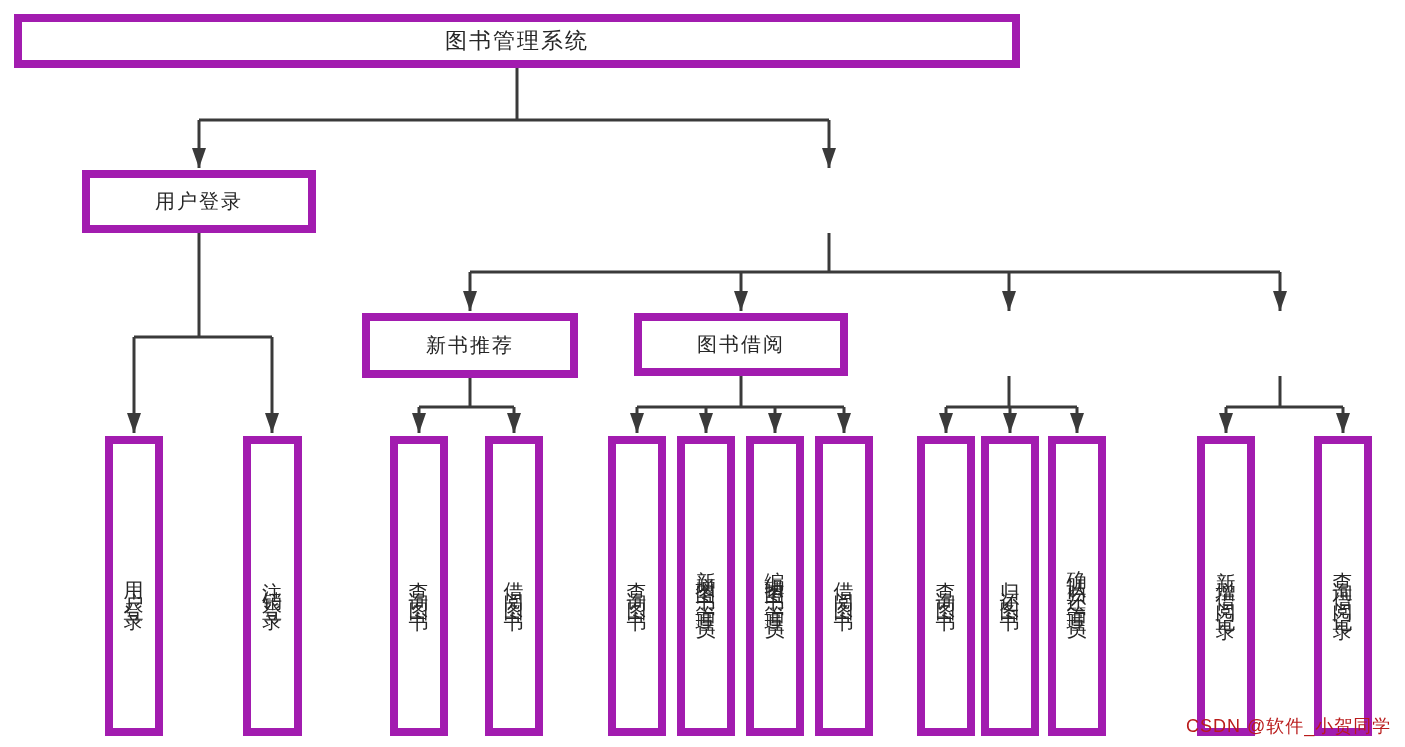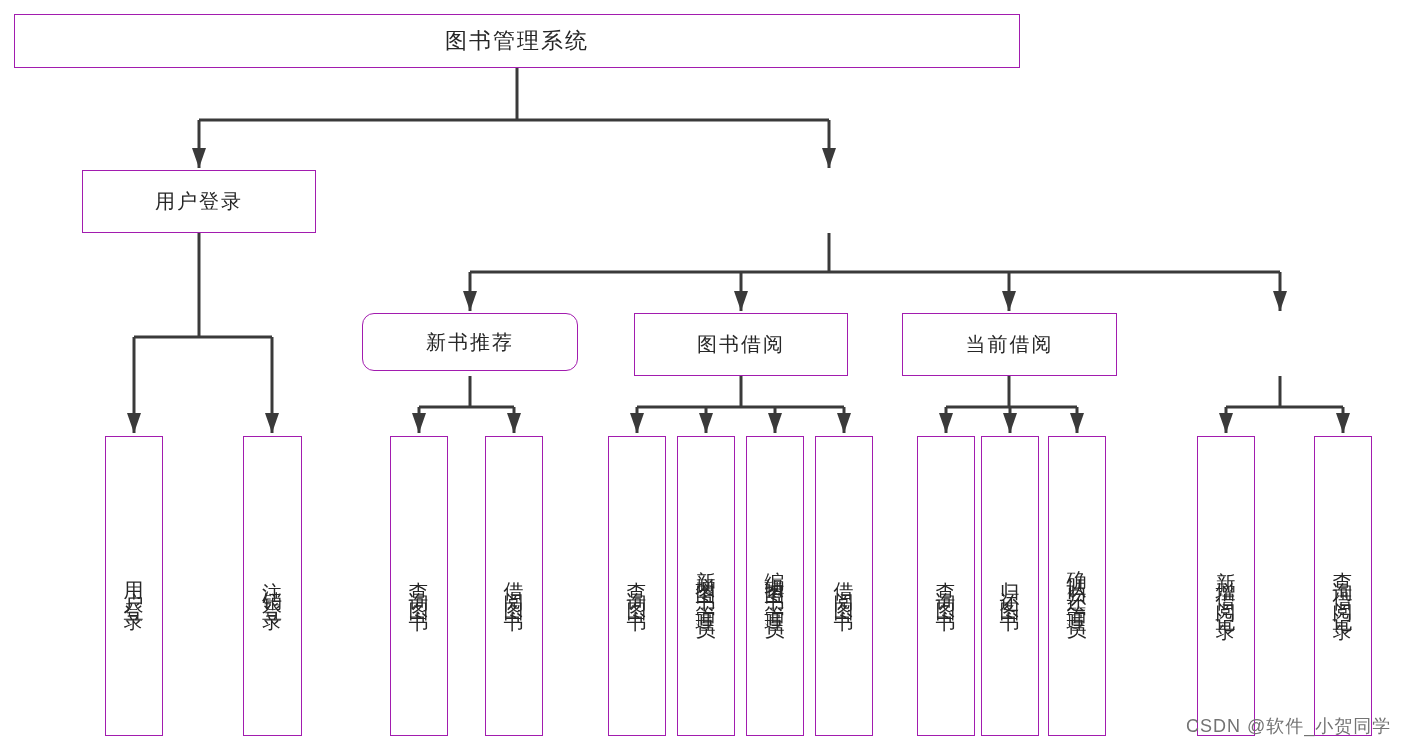"图书管理系统" .node { border: 1px solid #a21caf -> 8px solid #a21caf }
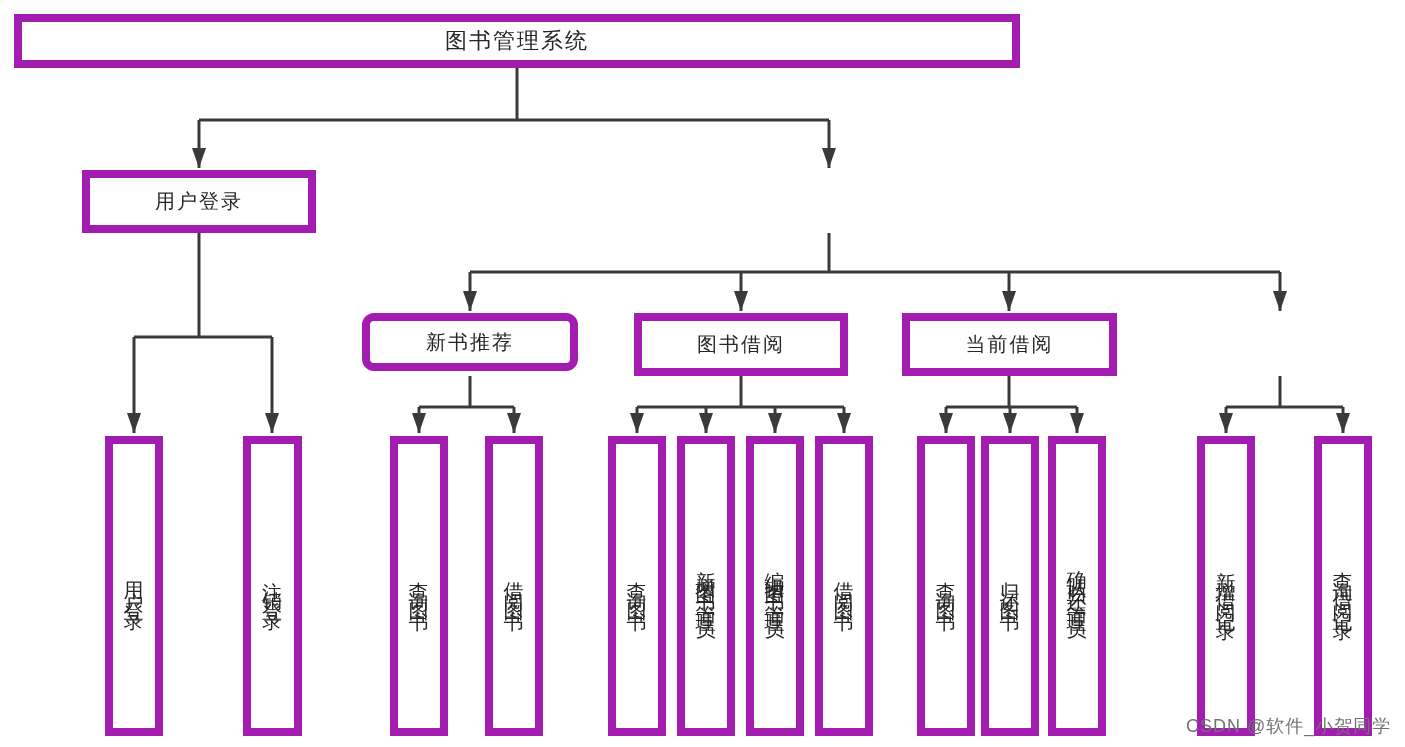"新书推荐" div.node { border-radius: 12px -> none; height: 58px -> 65px }
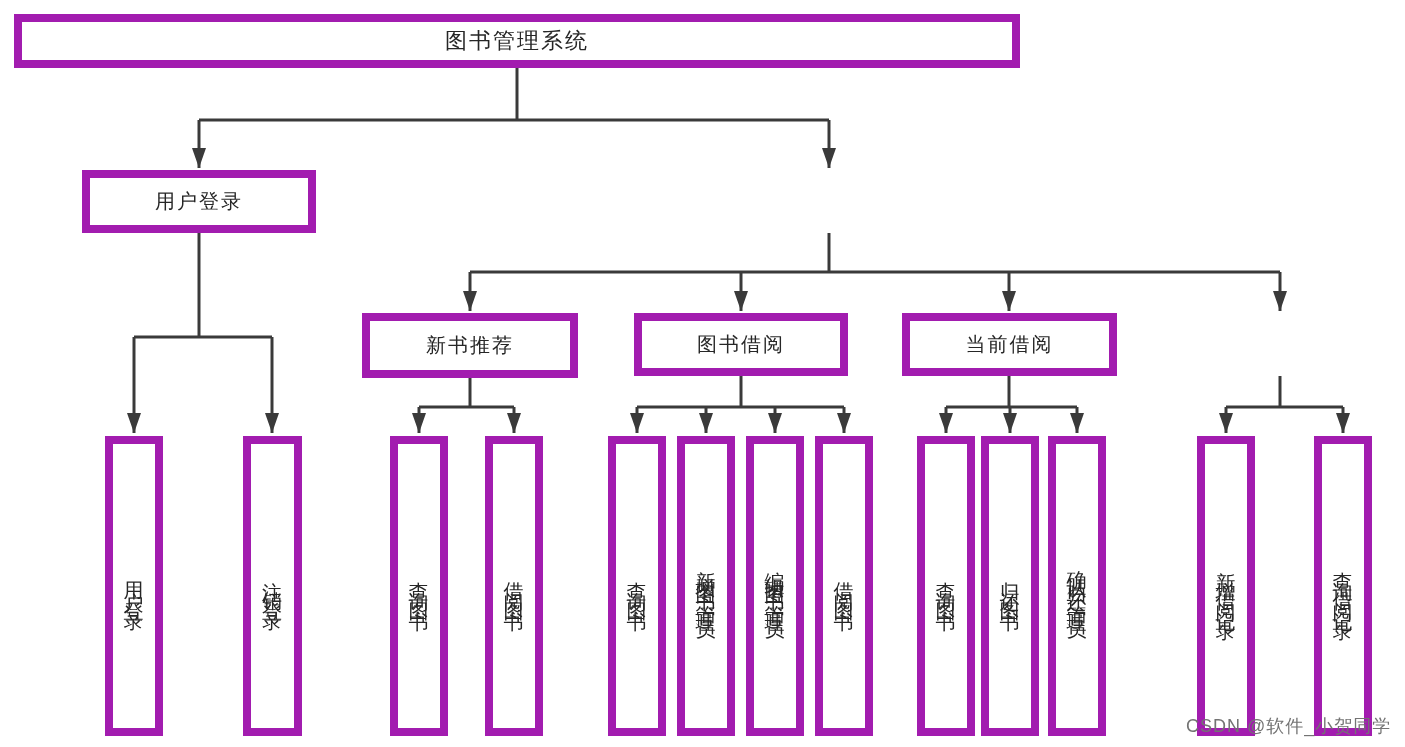"当前借阅" div.node { html: <div> <span>当前借阅</span> </div> -> none }
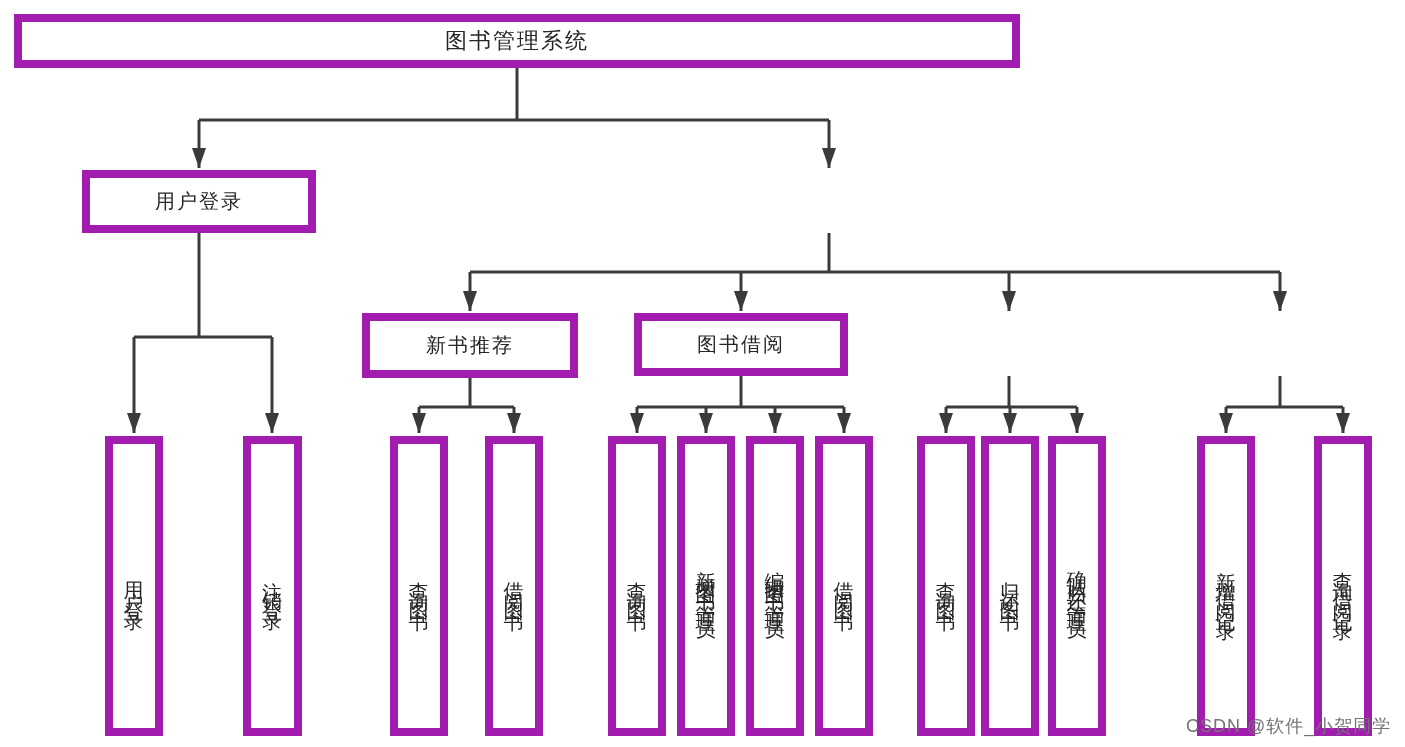"CSDN @软件_小贺同学" .watermark { color: #737373 -> #b91c1c }
